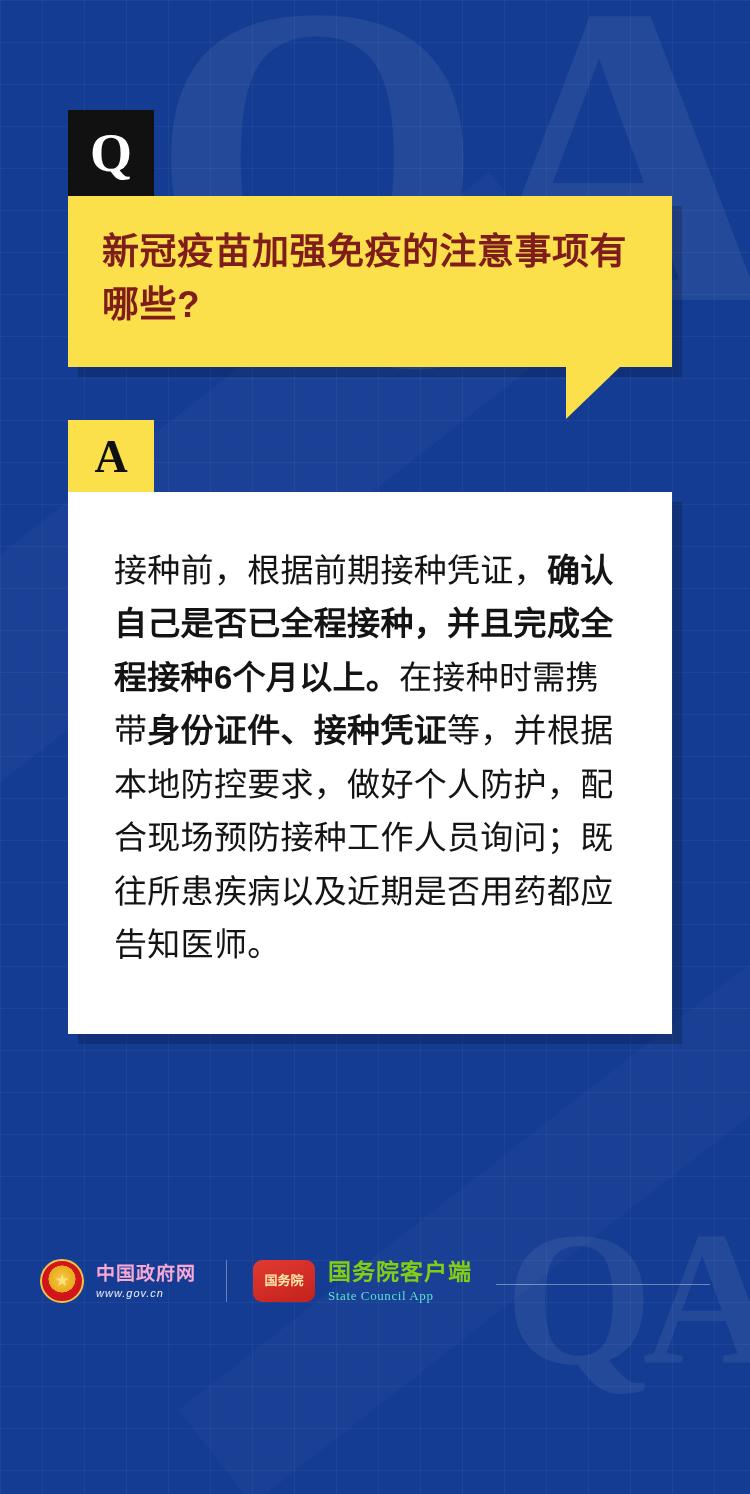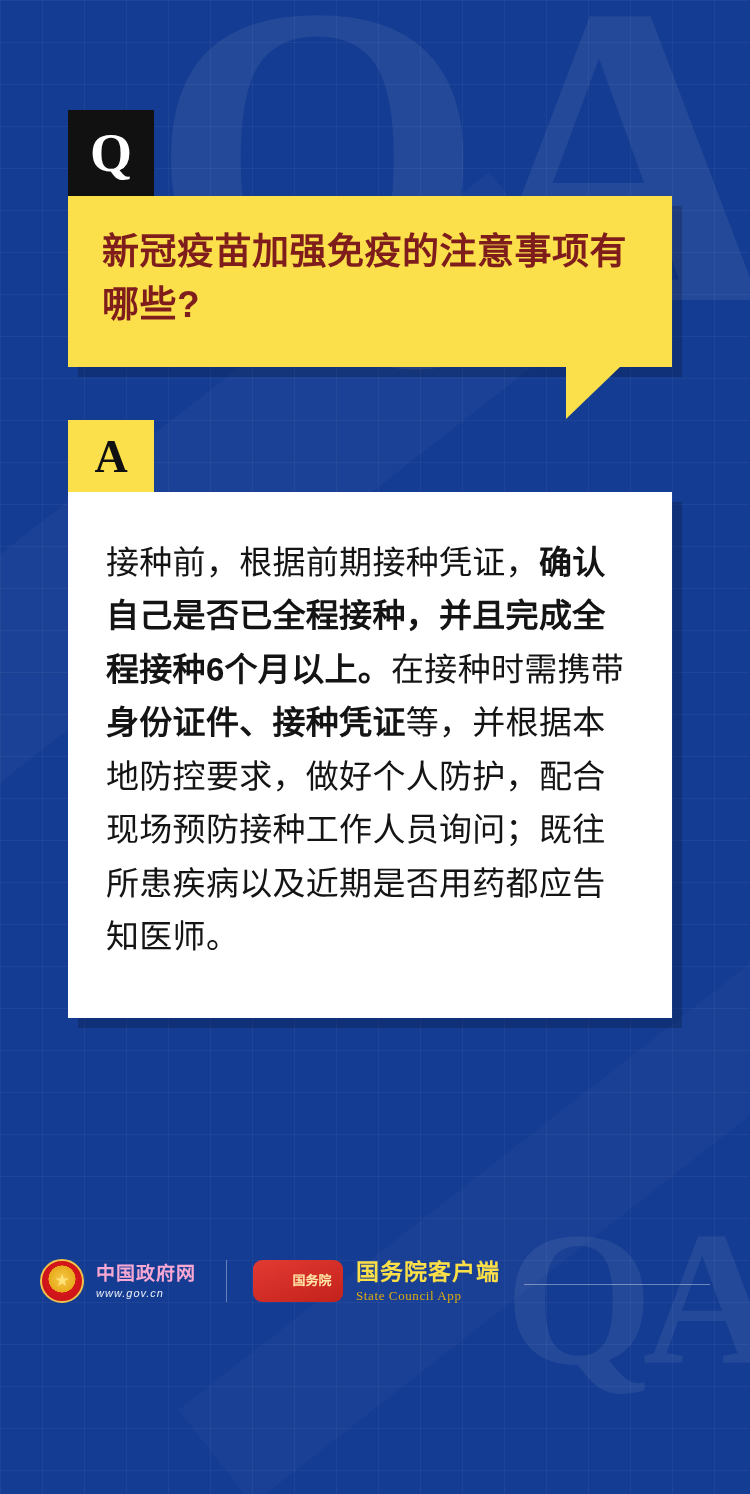"接种前，根据前期接种凭证，确认自己是否已全程接种，并且完成全程接种6个月以上。在" .a-text p { margin: 0 -> 8px }
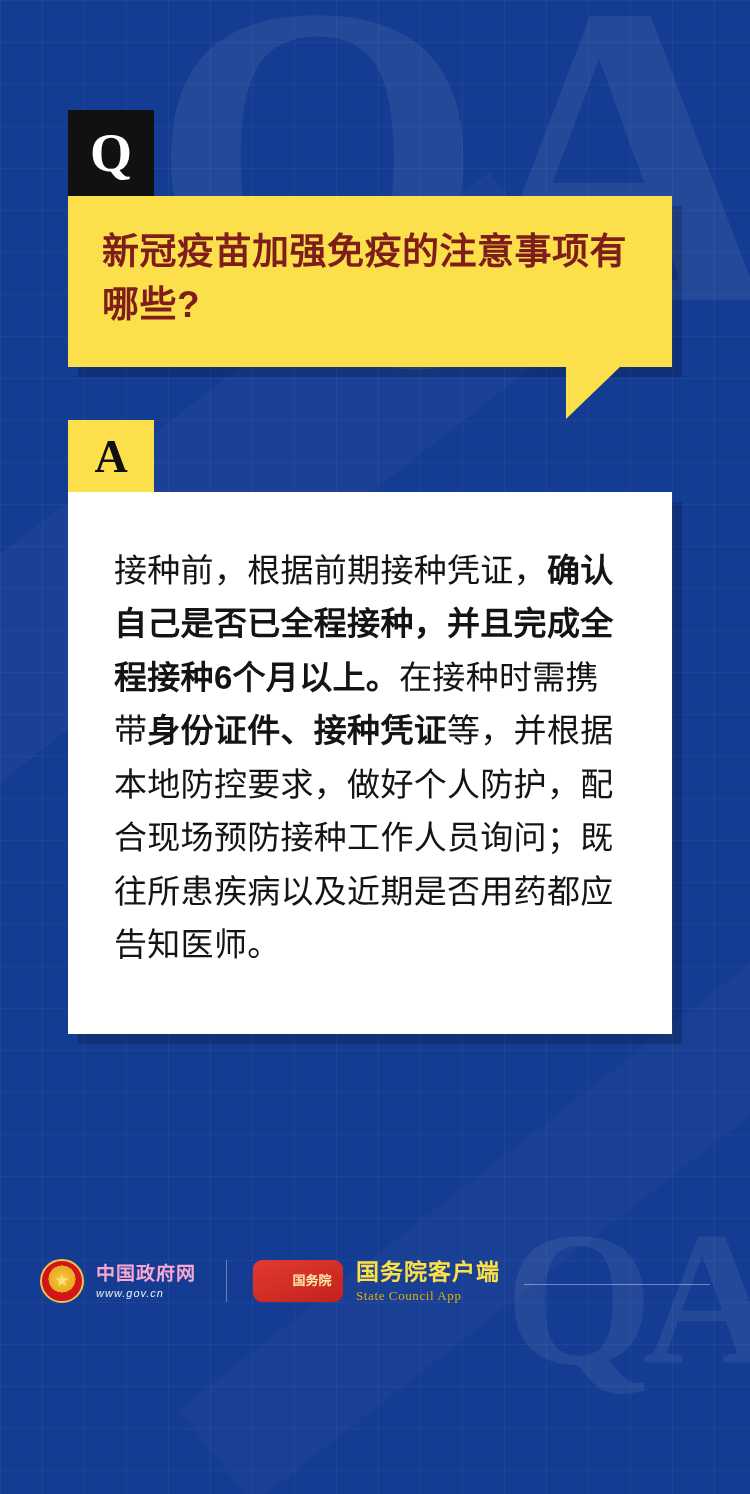"国务院" .app-icon { padding-left: 28px -> none }
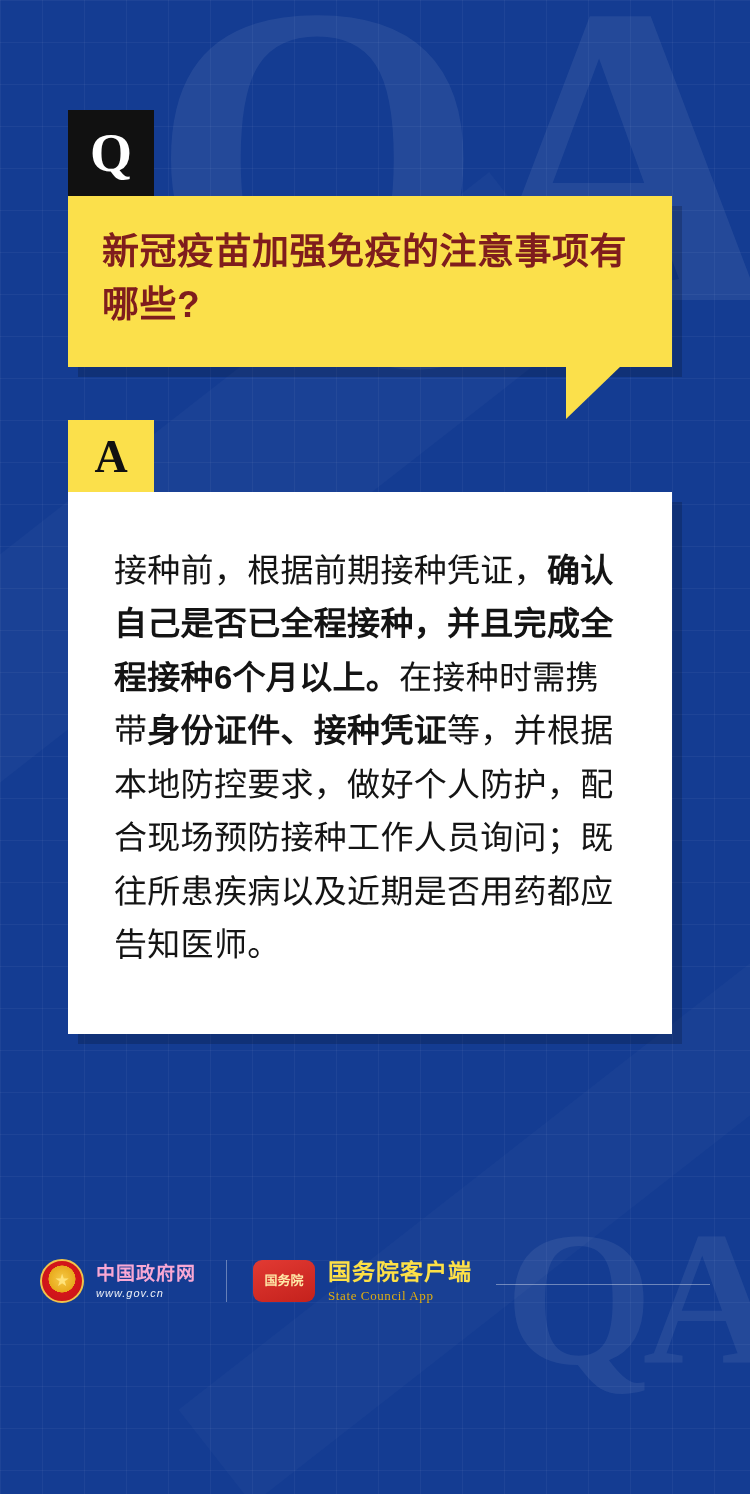"国务院客户端" .app-cn { color: #fde047 -> #84cc16 }
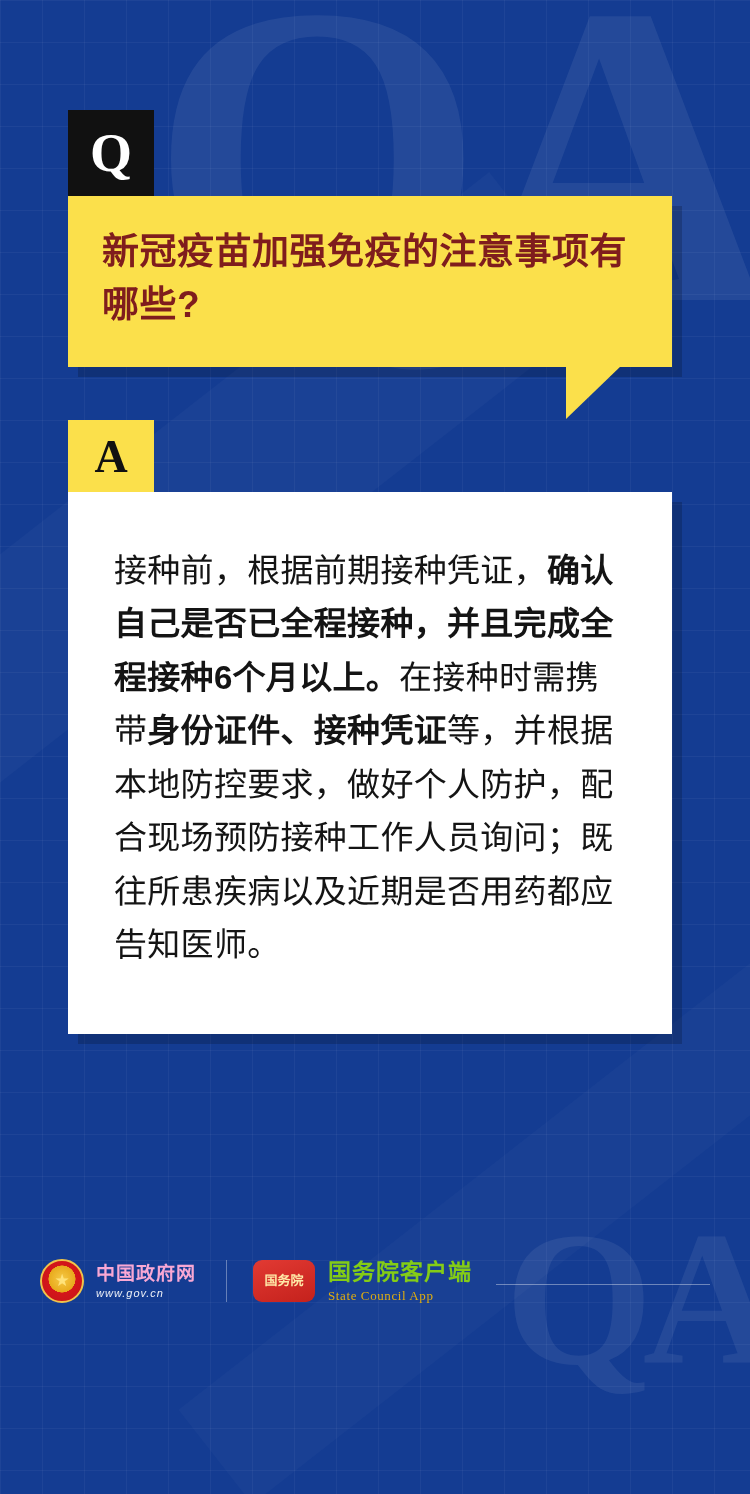"State Council App" .app-en { color: #eab308 -> #5eead4 }
